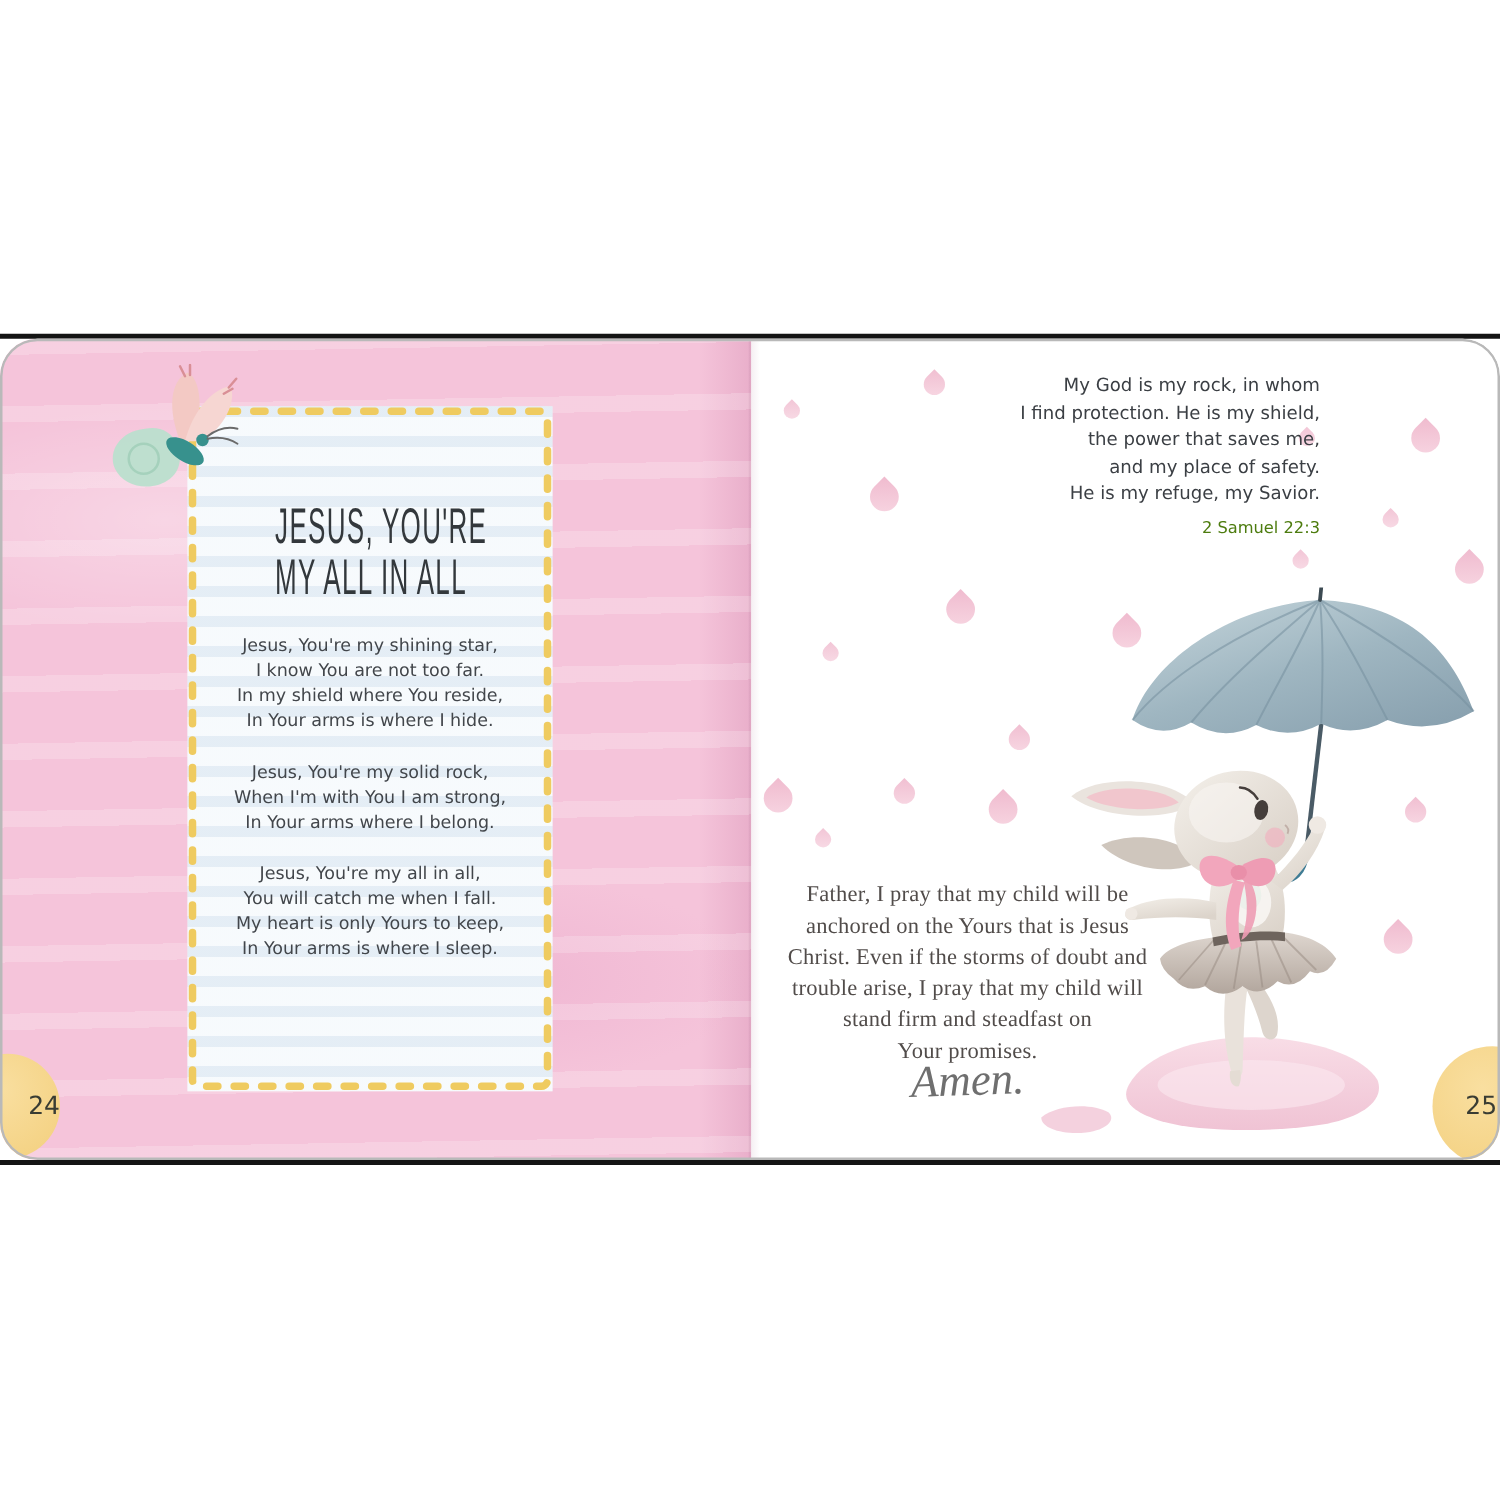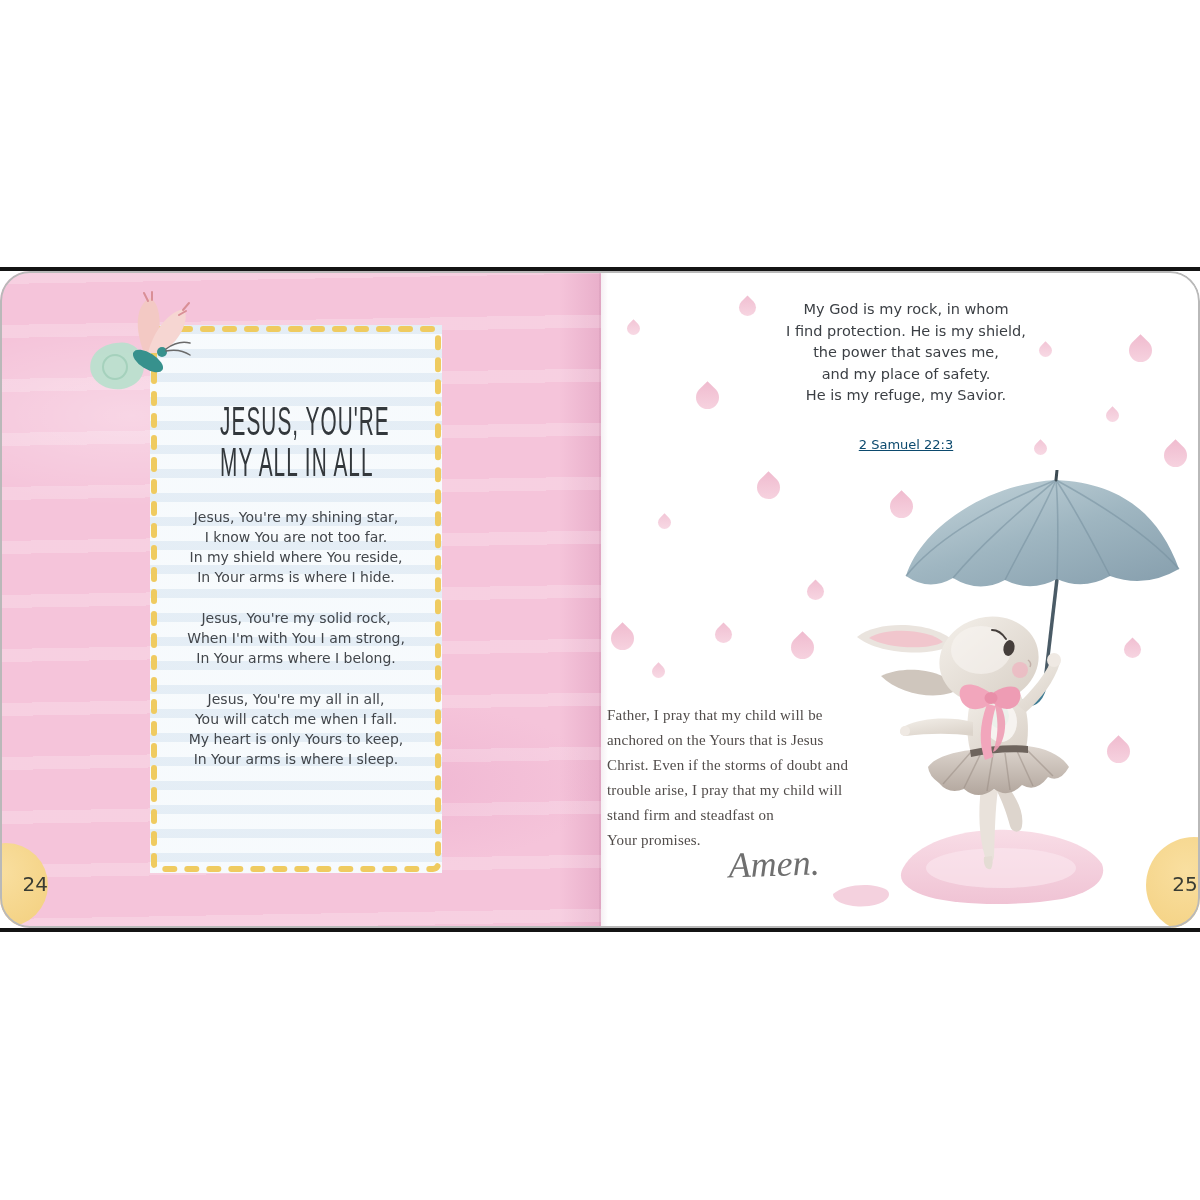"My God is my rock," .verse { text-align: center -> right }
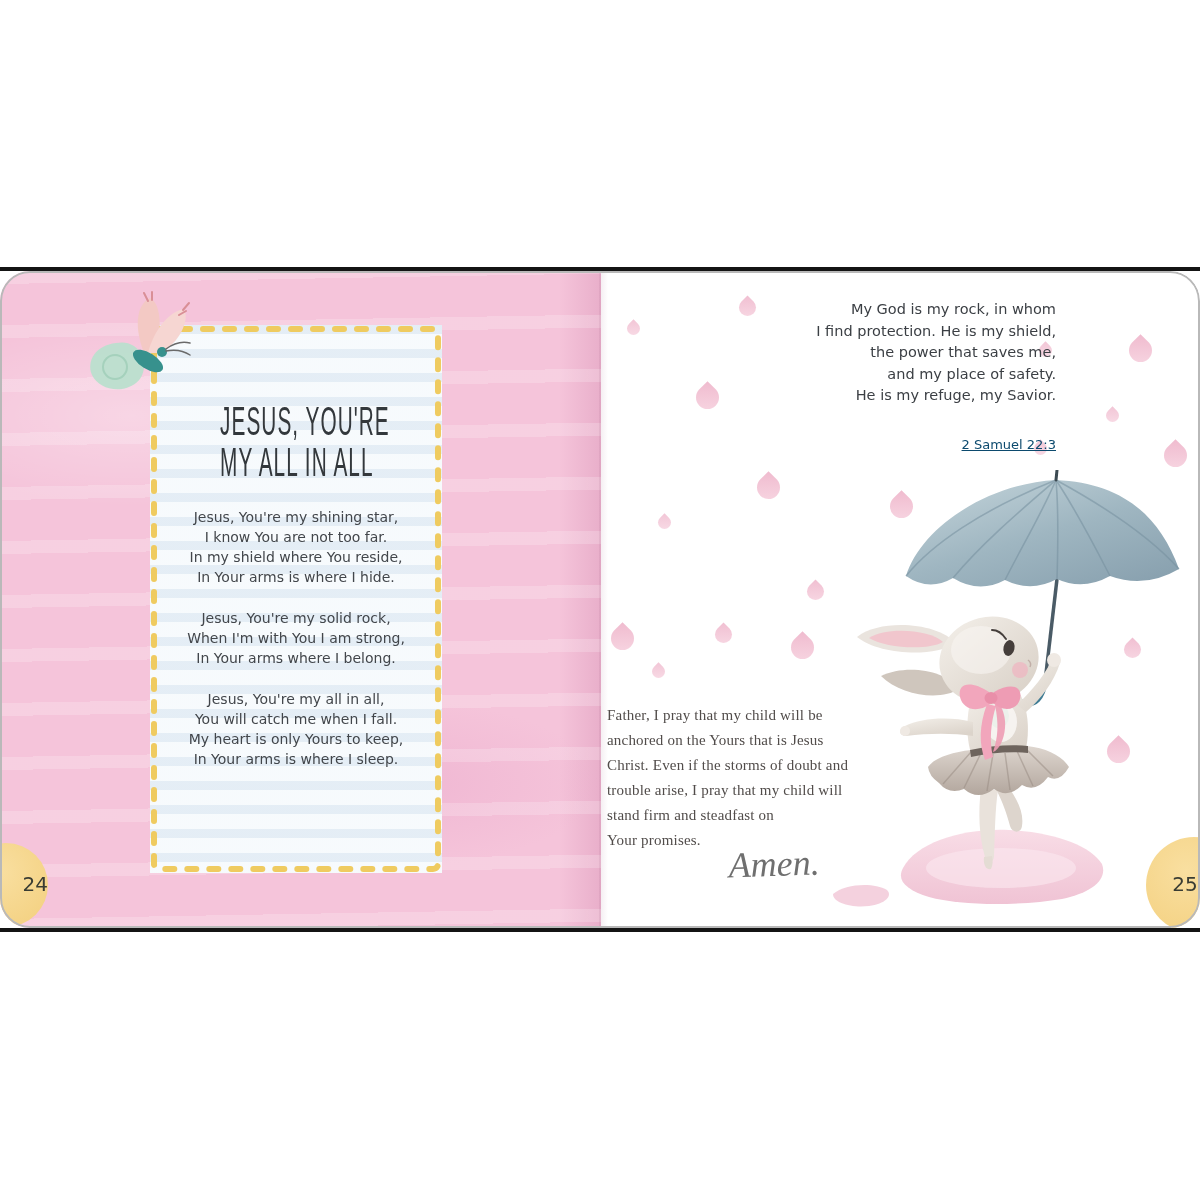"2 Samuel 22:3" .verse-ref { color: #0c4a6e -> #4d7c0f; margin-top: 27px -> 5px; text-decoration: underline -> none }
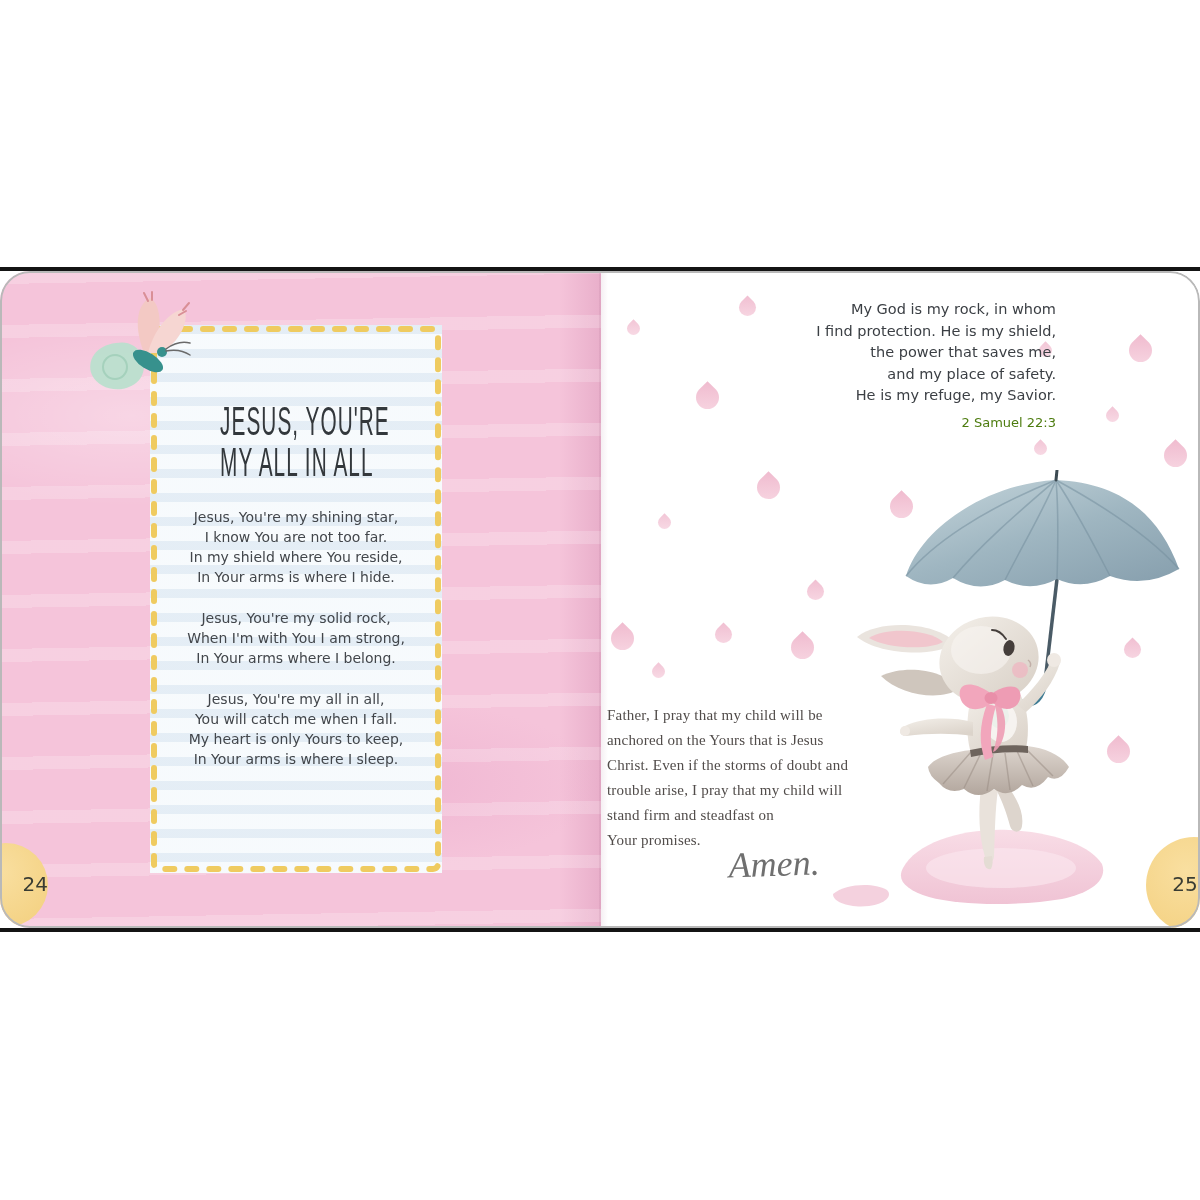"Father, I pray that my" .prayer { font-size: 15px -> 18px; text-align: none -> center }
